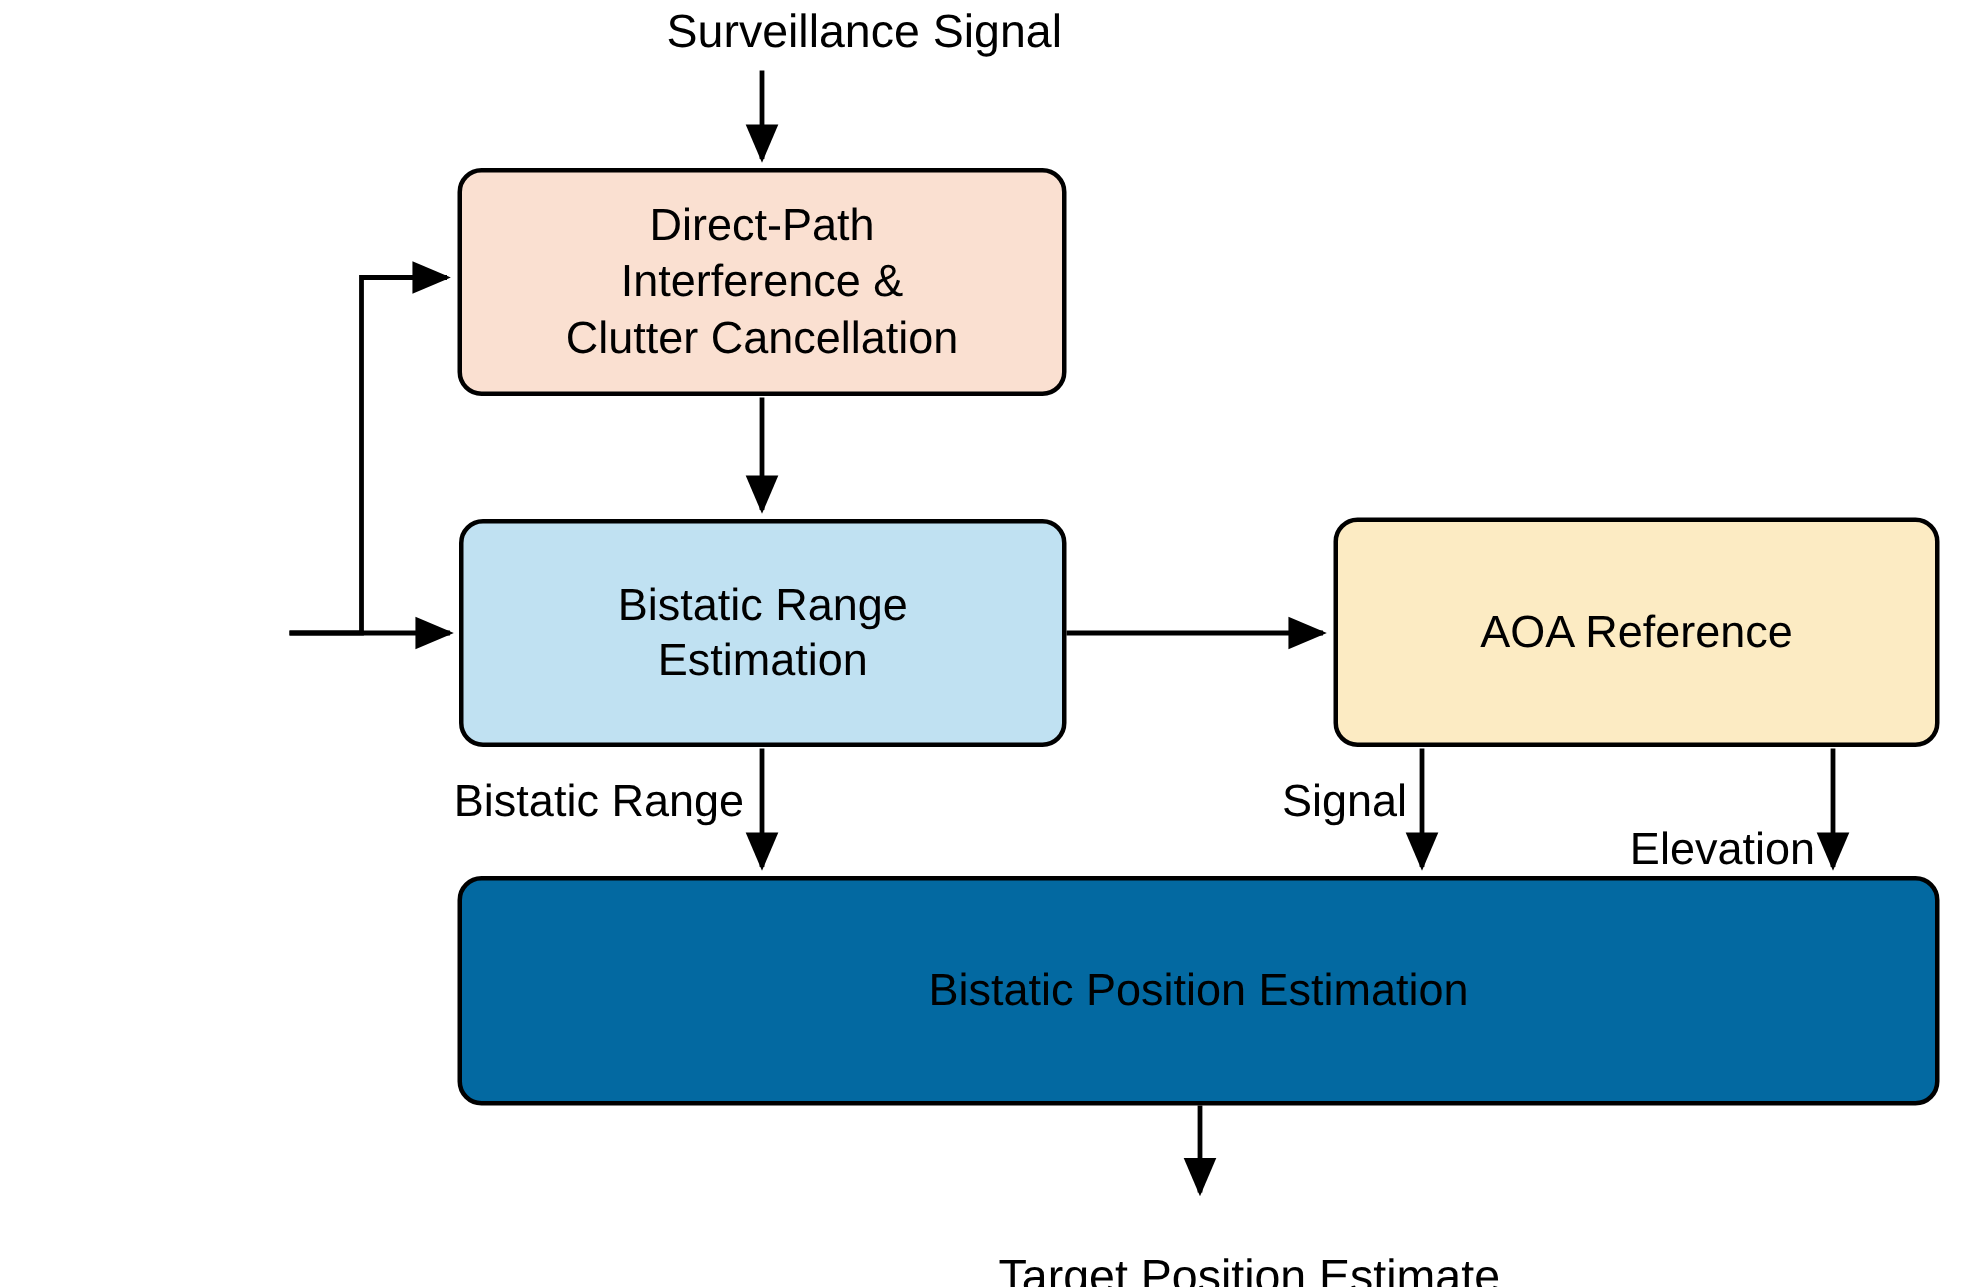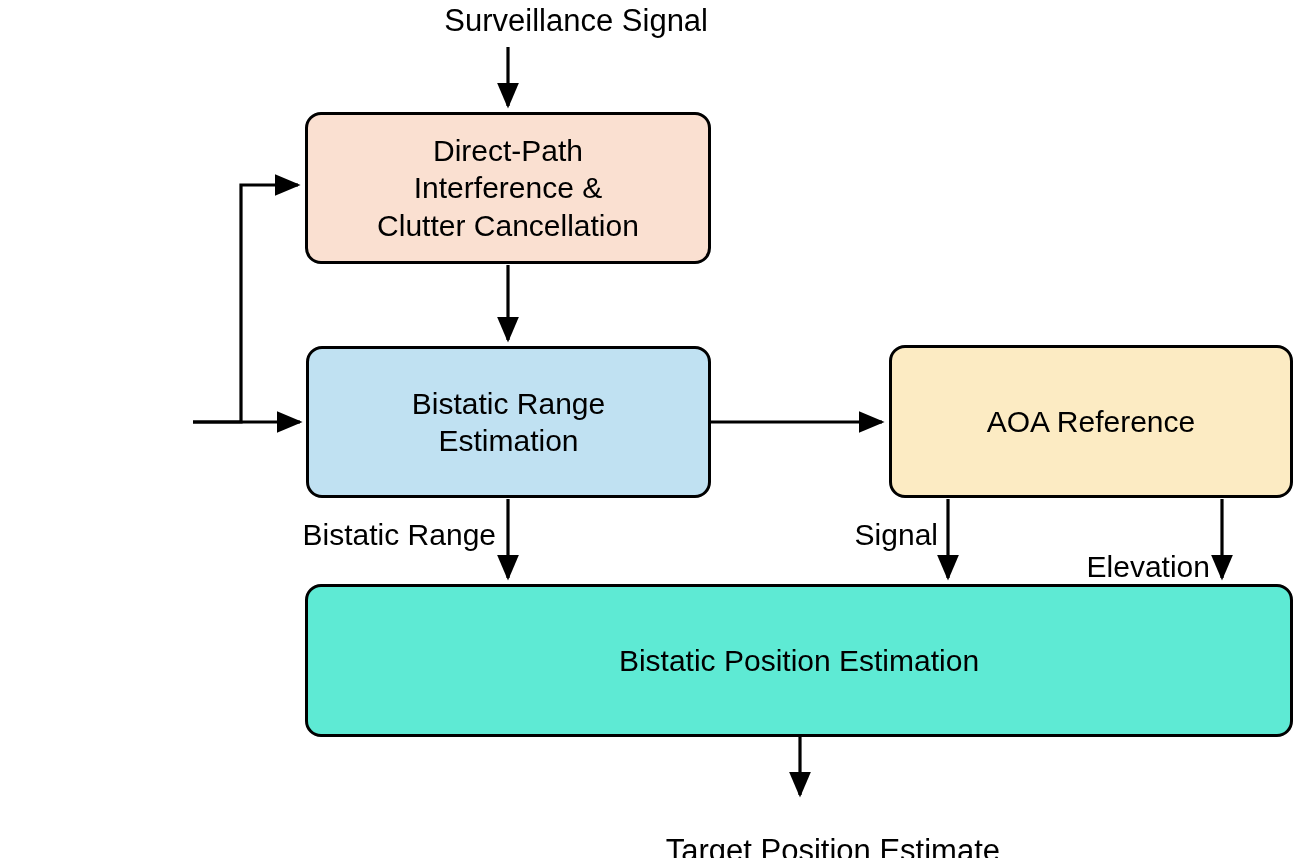"Bistatic Position Estimation" div.node { background: #5eead4 -> #0369a1 }
